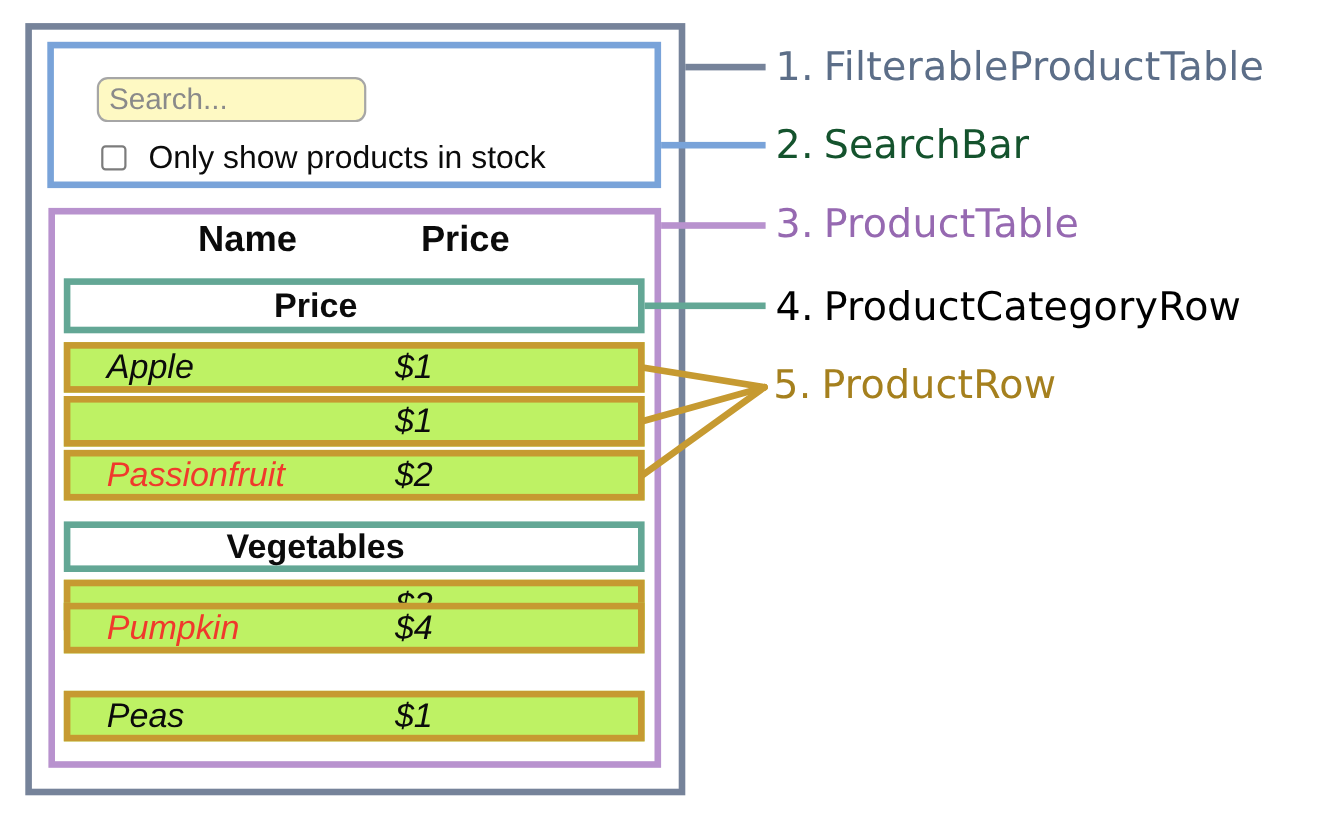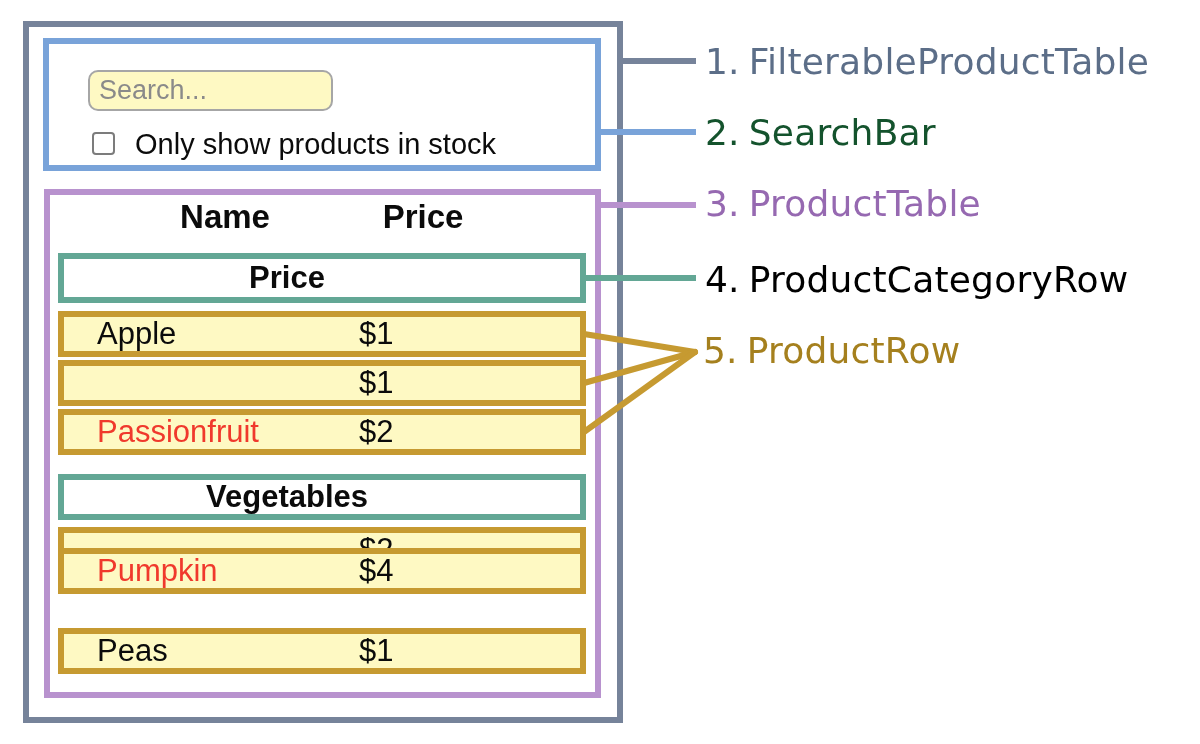"Apple" .prow { background: #fef9c3 -> #bef264; font-style: none -> italic }
